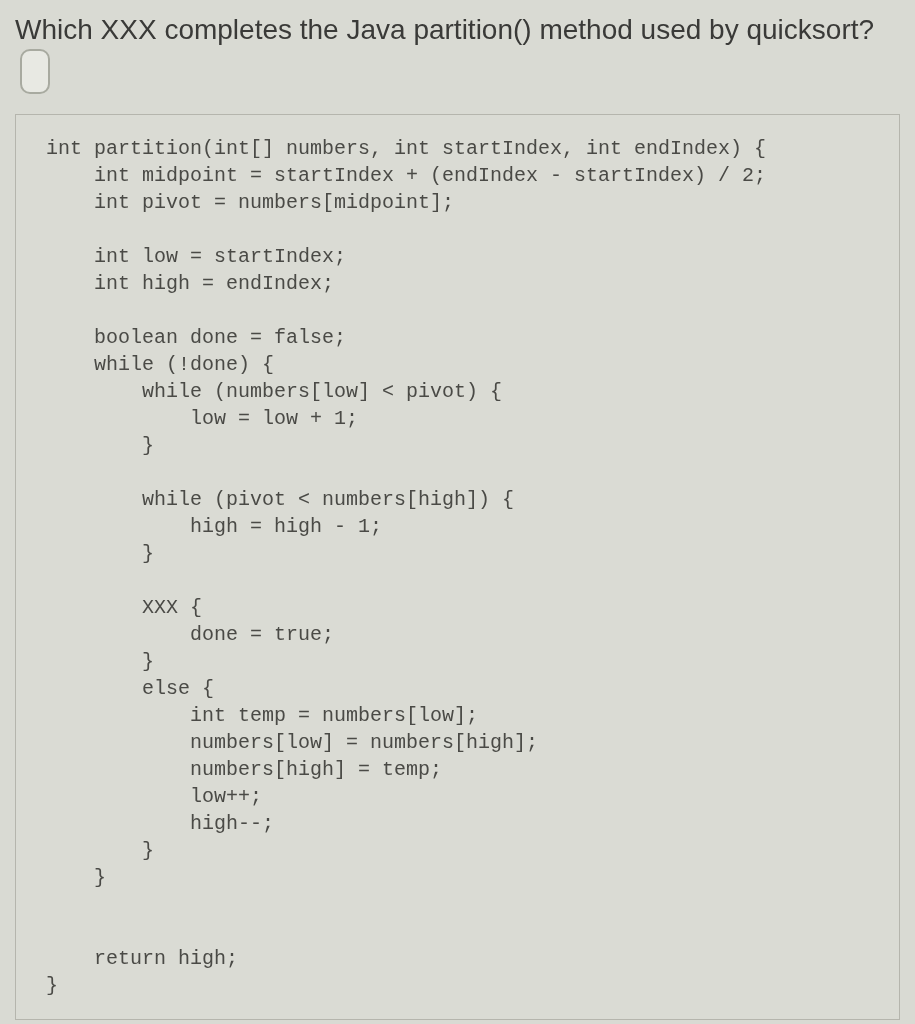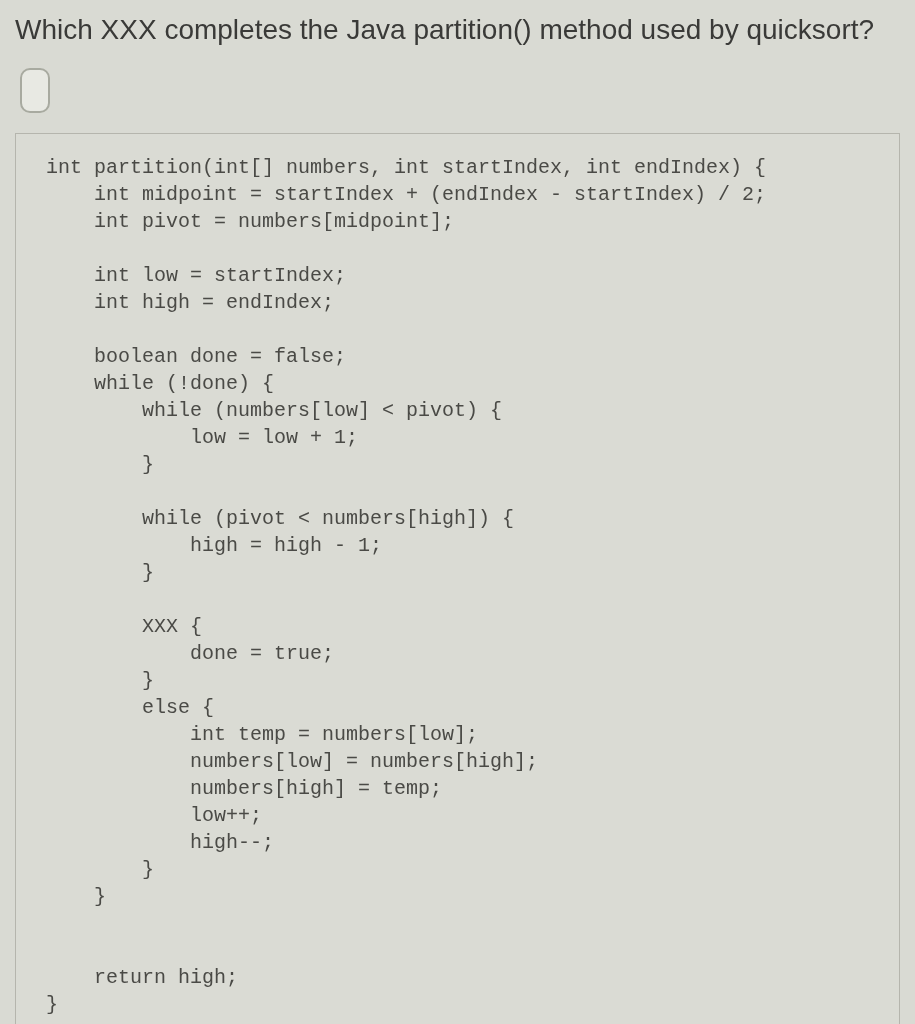"Which XXX completes the Java" .question-text { margin-bottom: 20px -> 1px }
